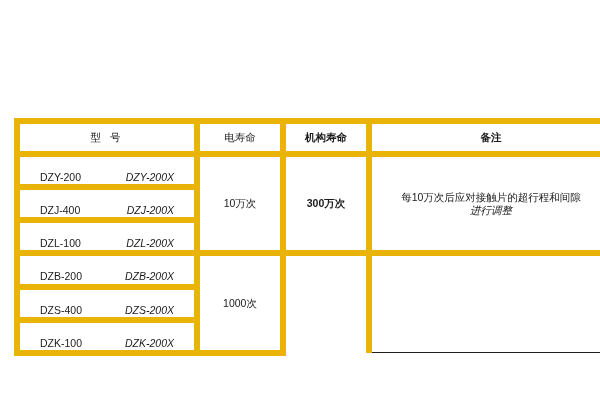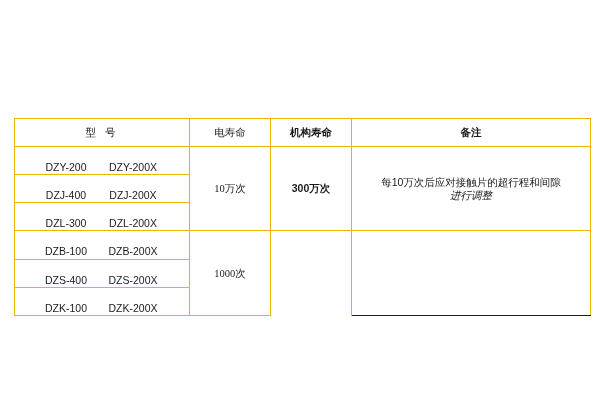"型 号" table.spec td { border: 1px solid #eab308 -> 6px solid #eab308 }
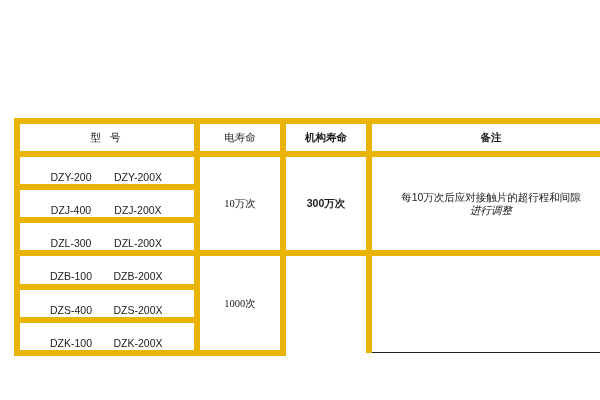"电寿命" .col-elec { font-family: Liberation Serif, serif -> none }
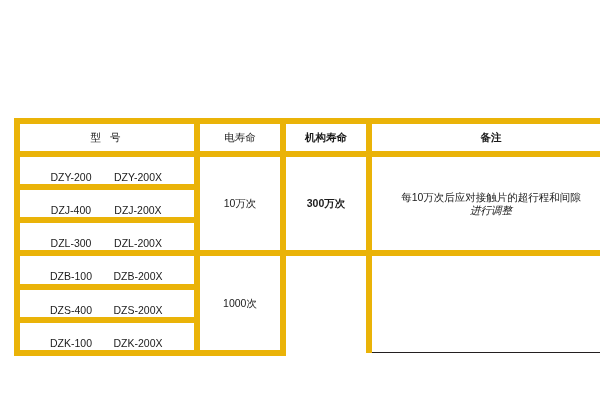"DZY-200" .model-cell .a { text-align: center -> left }
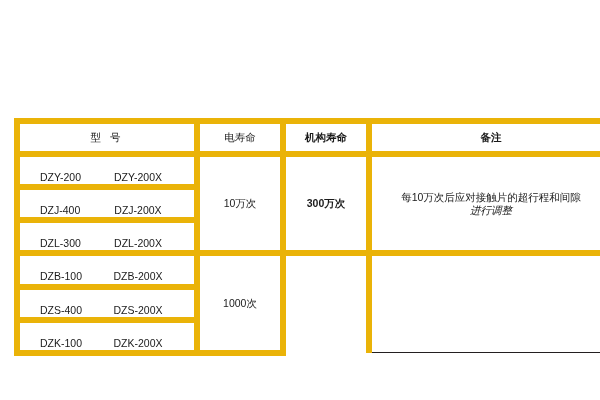"DZY-200X" .model-cell .b { font-style: none -> italic; text-align: center -> right }
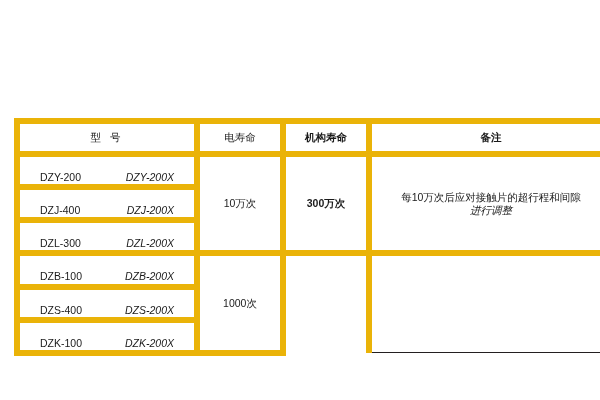"DZL-300" span.a { text: DZL-300 -> DZL-100 }
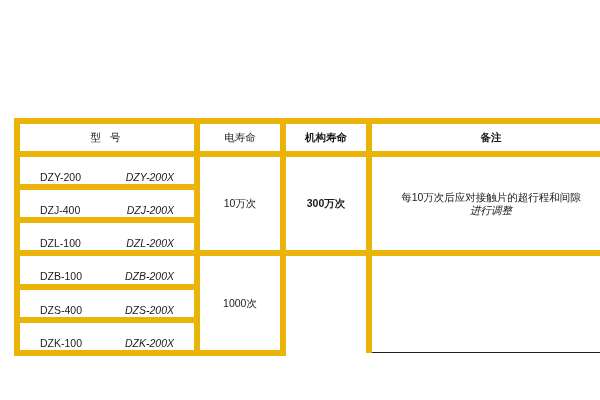"DZB-100" span.a { text: DZB-100 -> DZB-200 }
